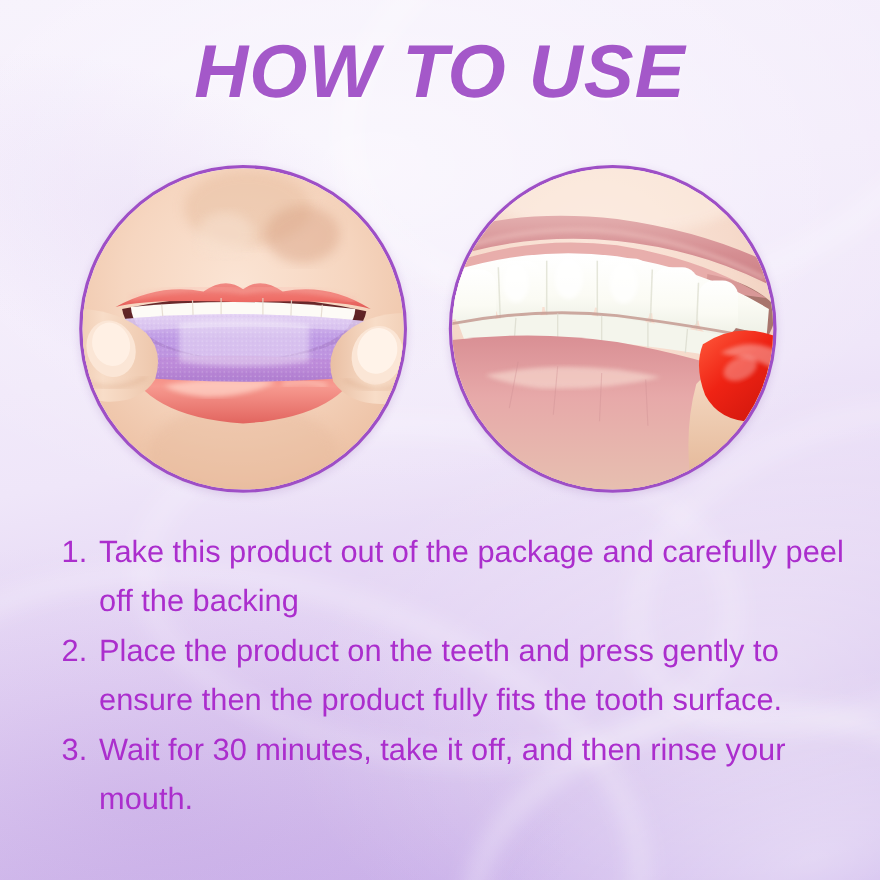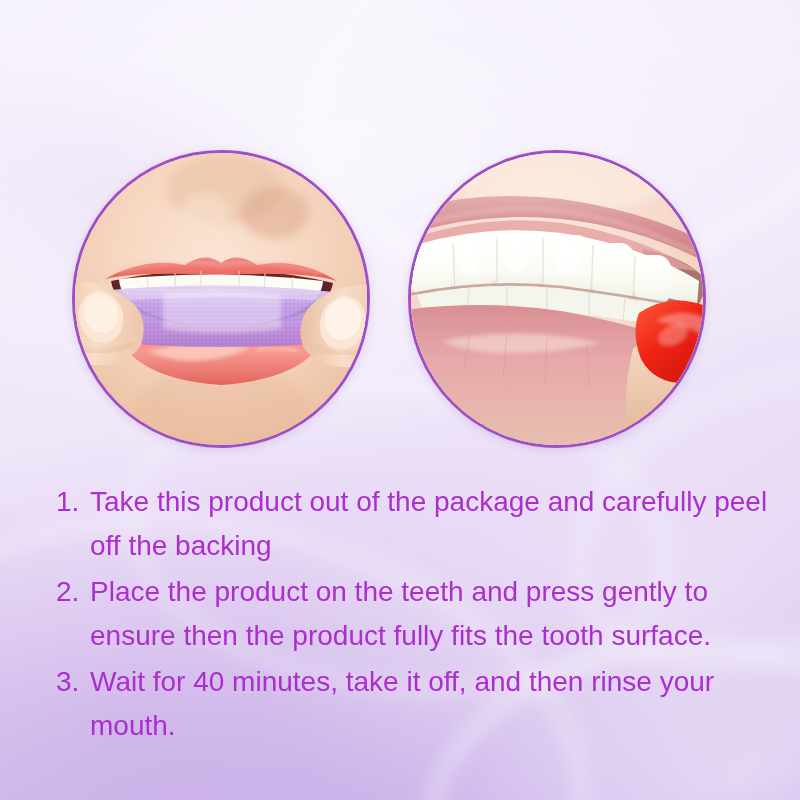"HOW TO USE" div { html: none -> <div>HOW TO USE</div> }
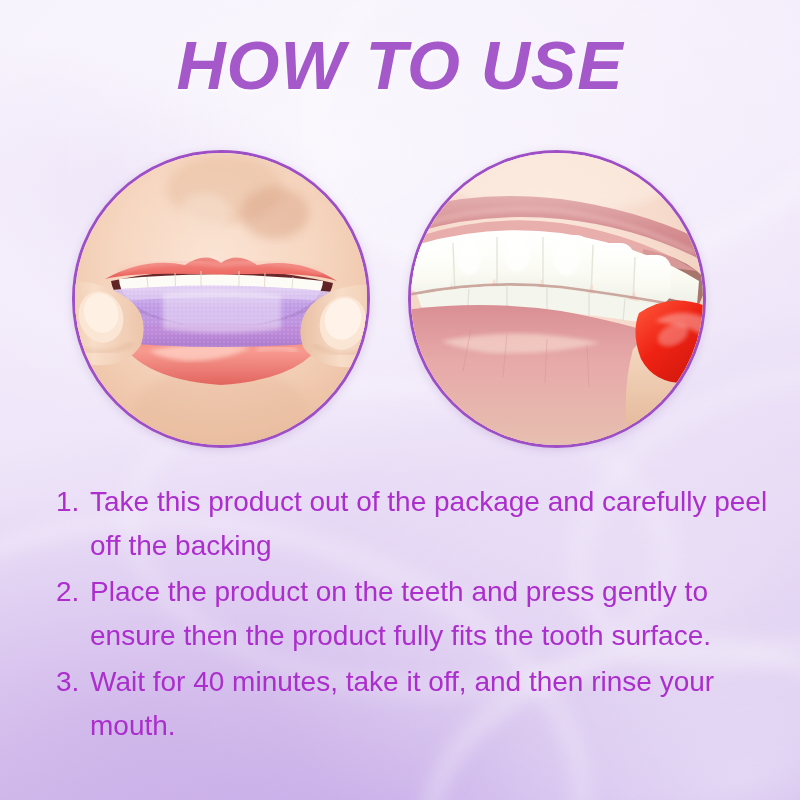"Wait for 40 minutes, take" span.step-text { text: 40 -> 30 }
